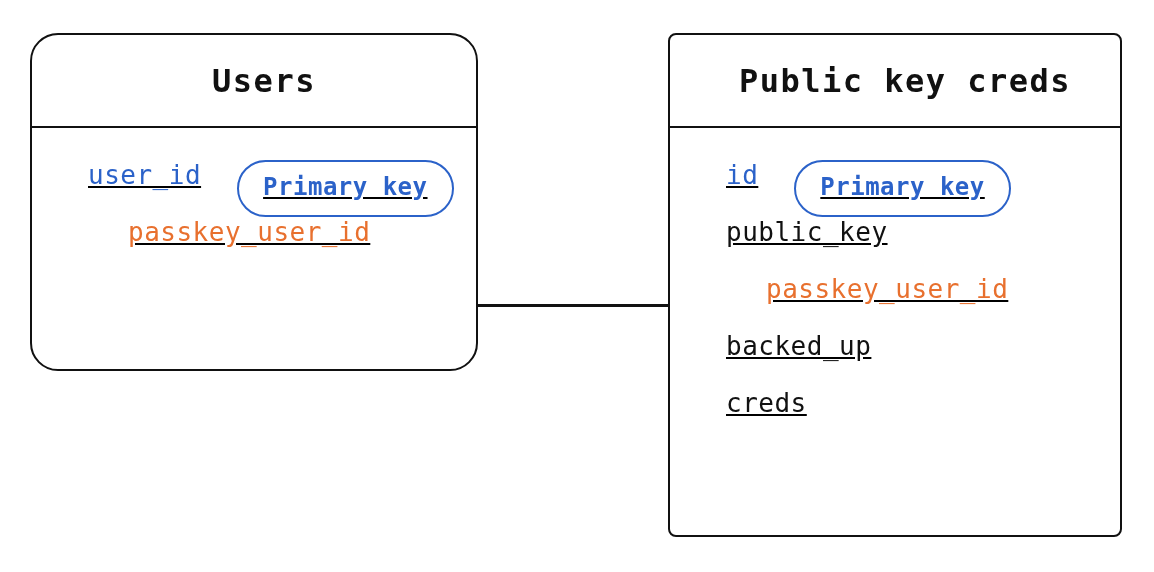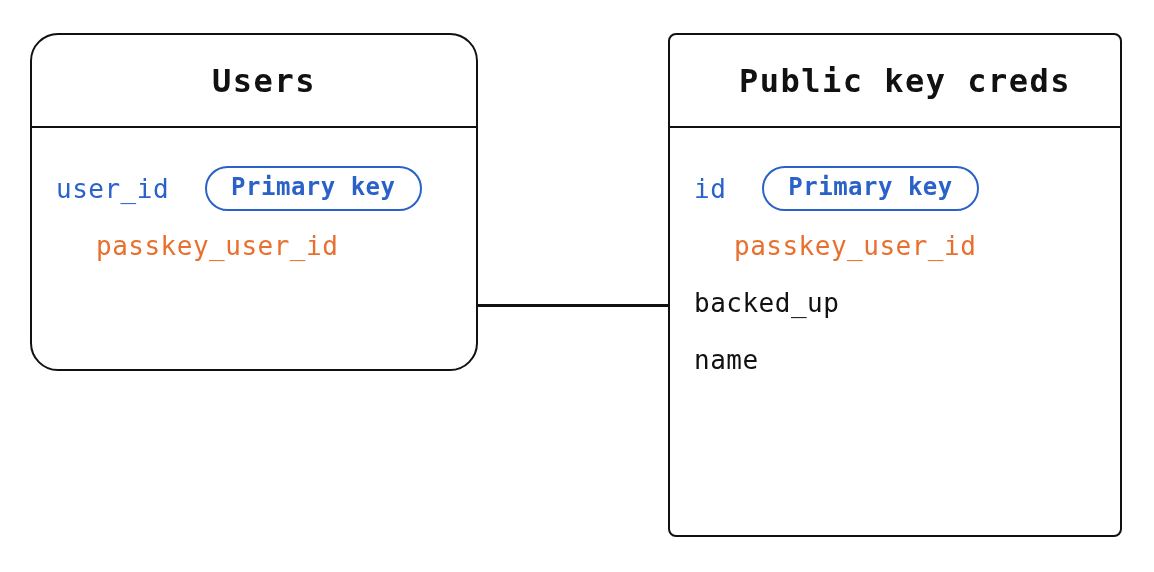"user_id" .row { align-items: center -> none; padding-left: 24px -> 56px; text-decoration: none -> underline }
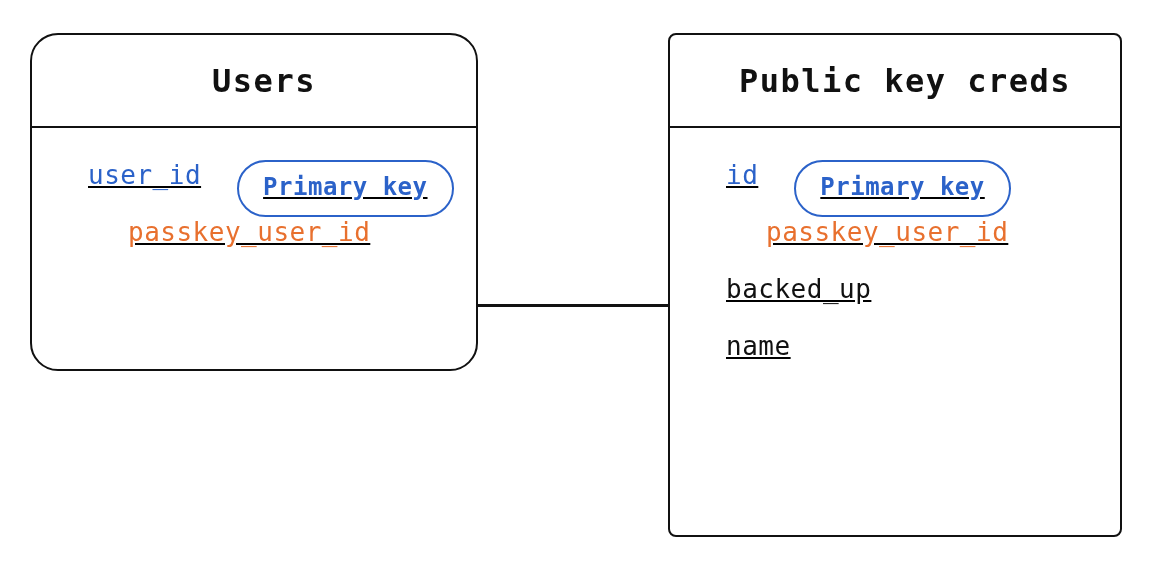"public_key" div.row { html: none -> <div> <span>public_key</span> </div> }
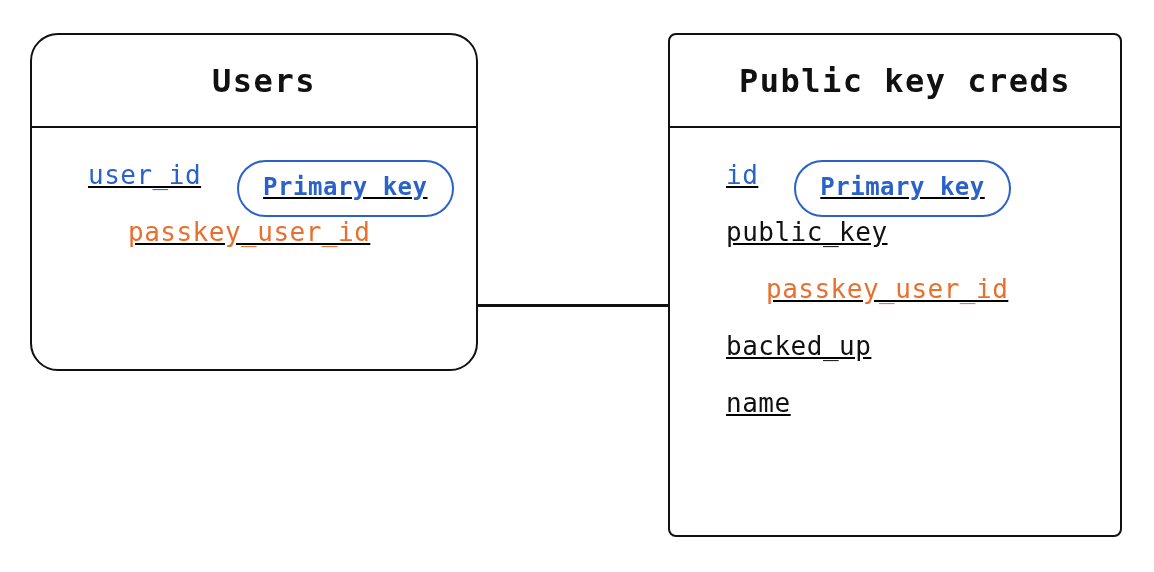"name" span.f-ink { text: name -> creds }
